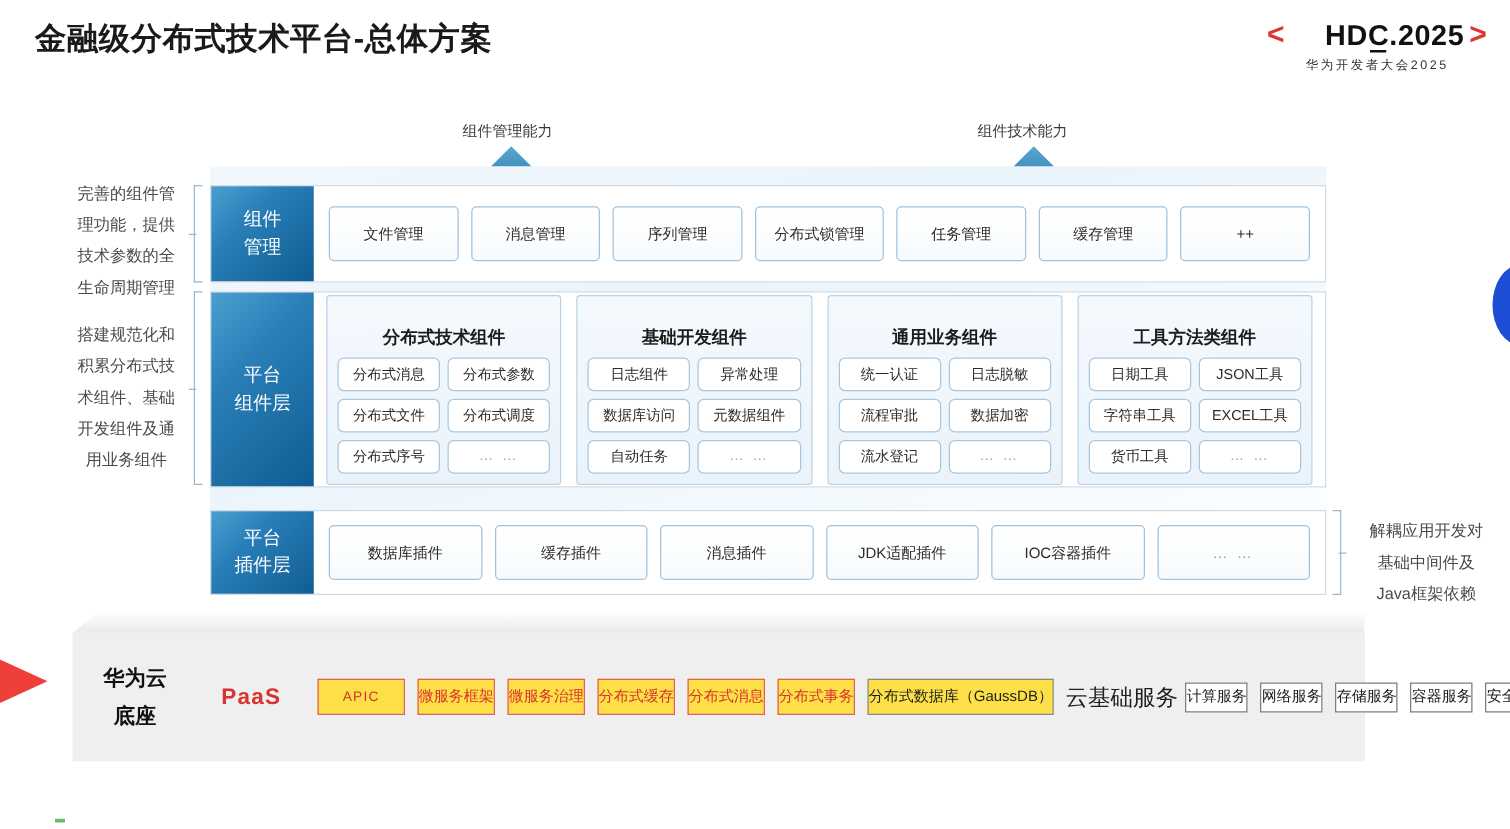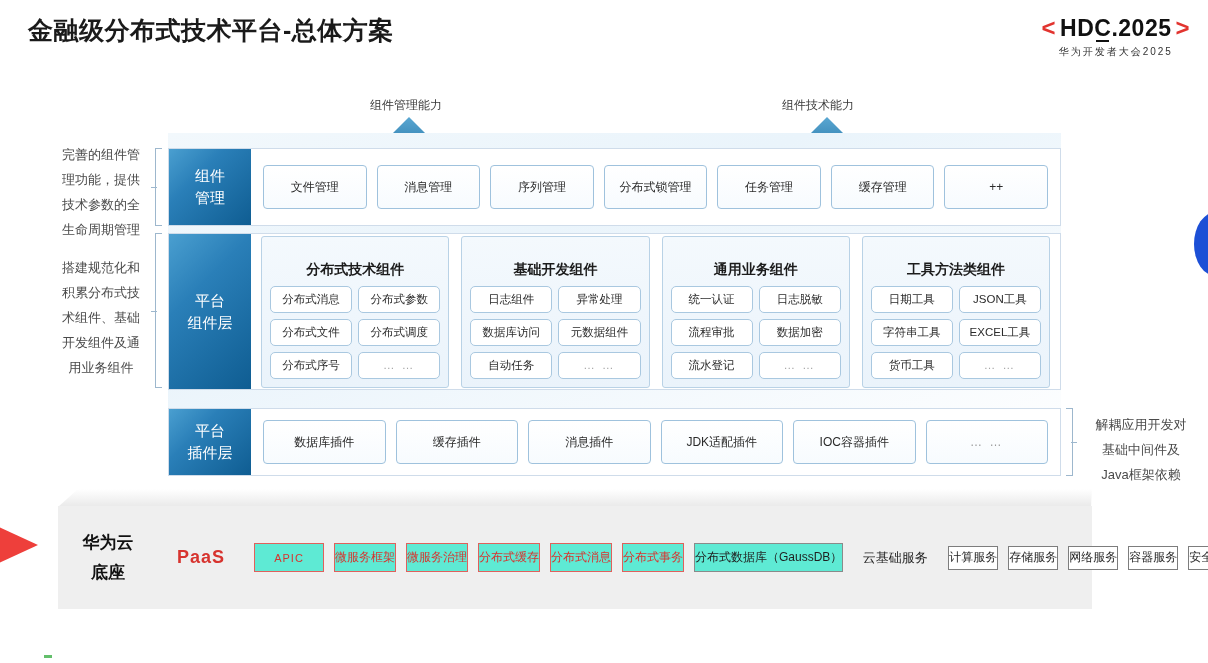"HDC.2025" .hdc-word { margin-left: none -> 28px }
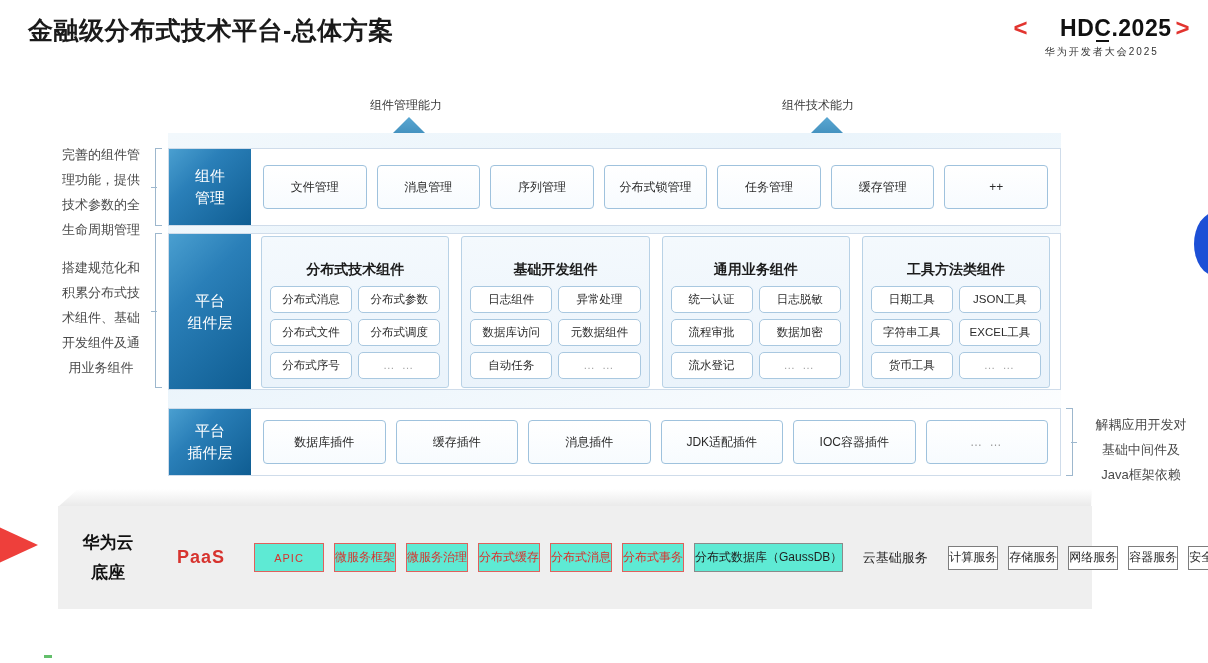"APIC" .pill { background: #5eead4 -> #fde047 }
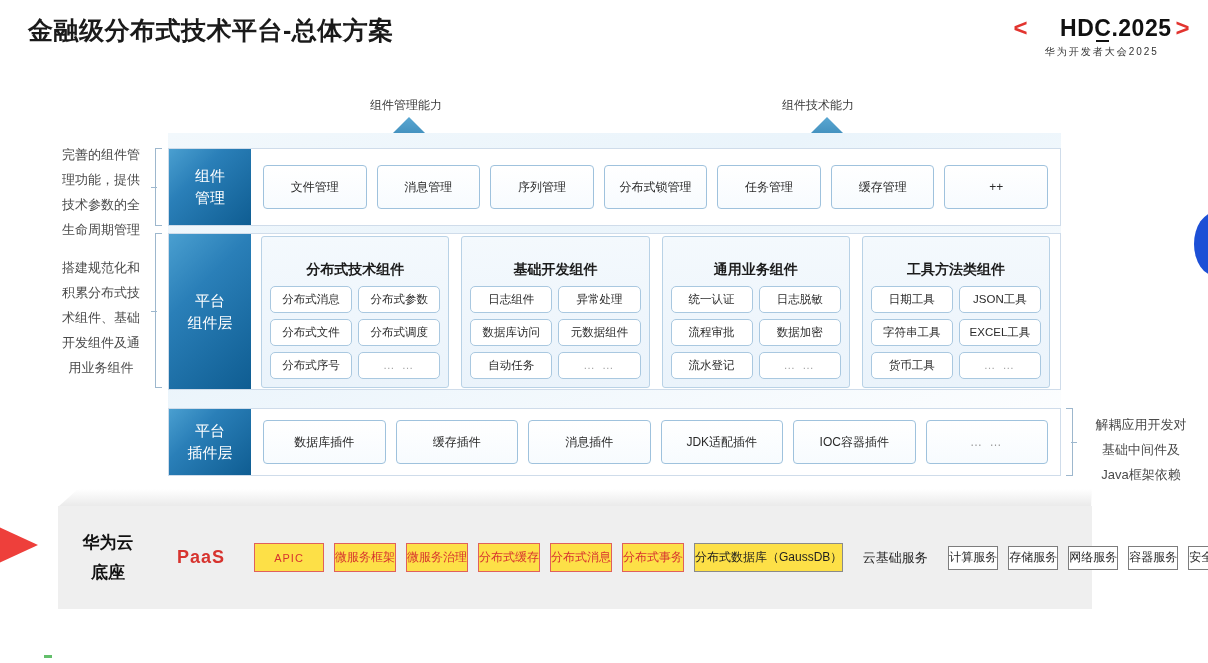"云基础服务" .row-key.base { font-size: 13px -> 18px }
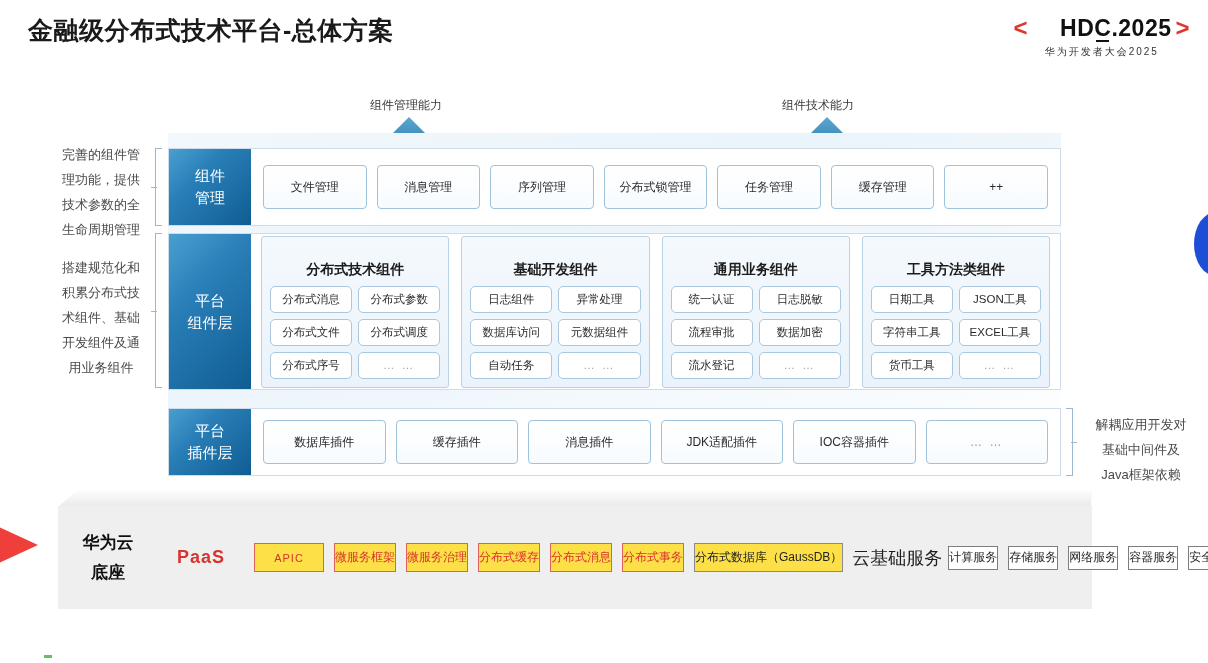"存储服务" div.svc { order: before "网络服务" -> after "网络服务" }
